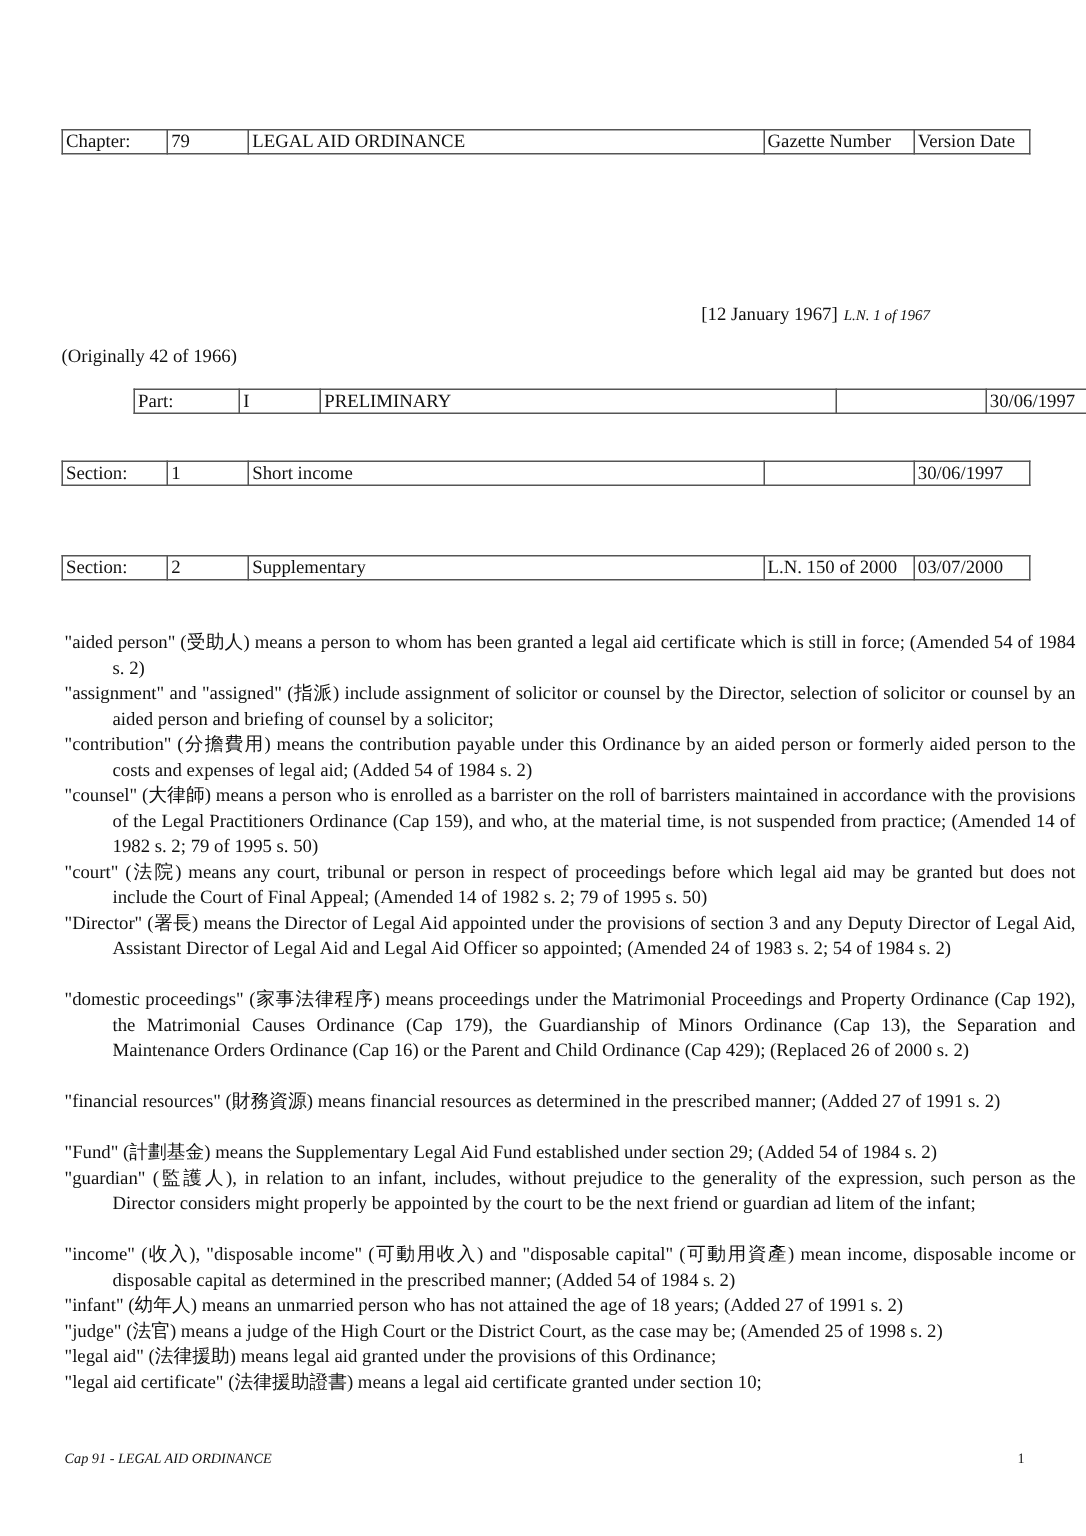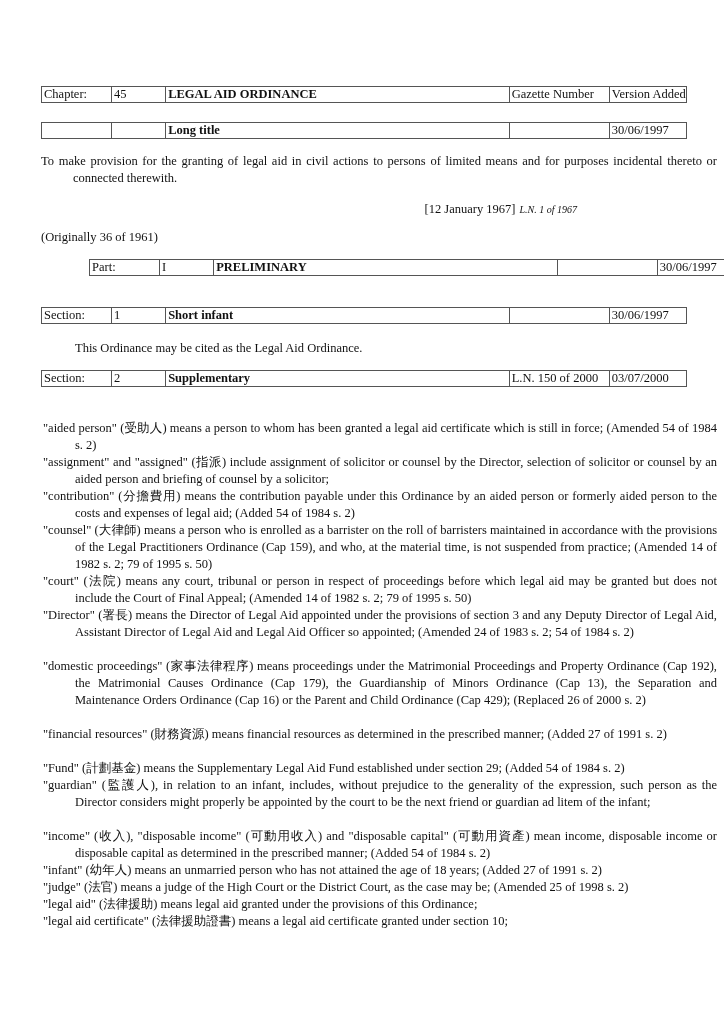"Chapter:" .page { padding-left: none -> 43px }
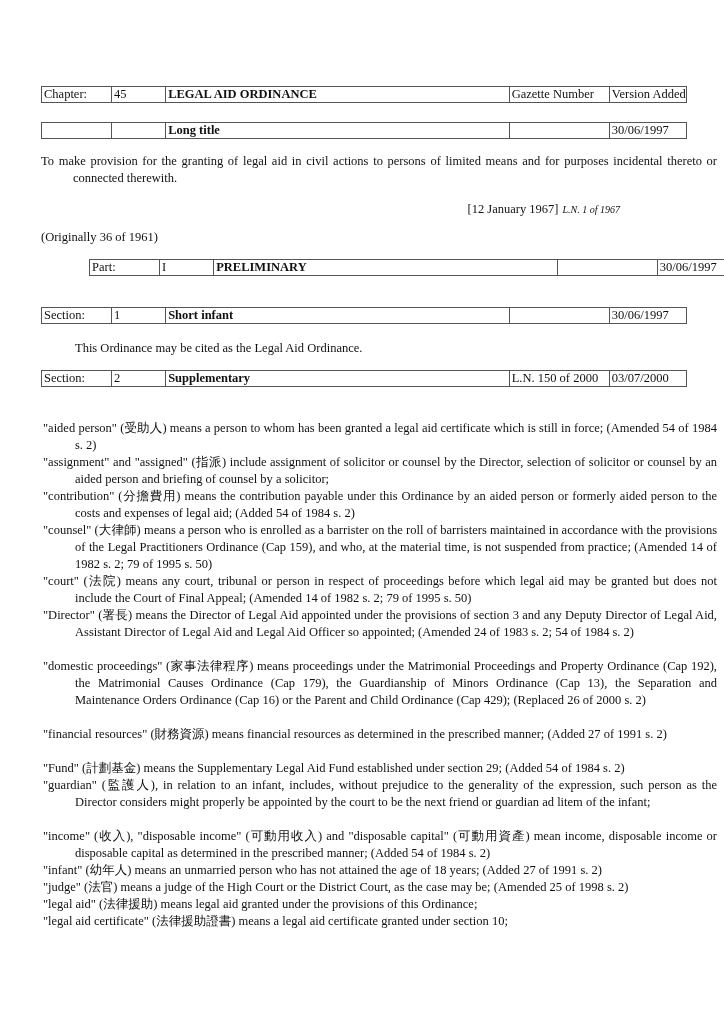"45" td { text: 45 -> 79 }
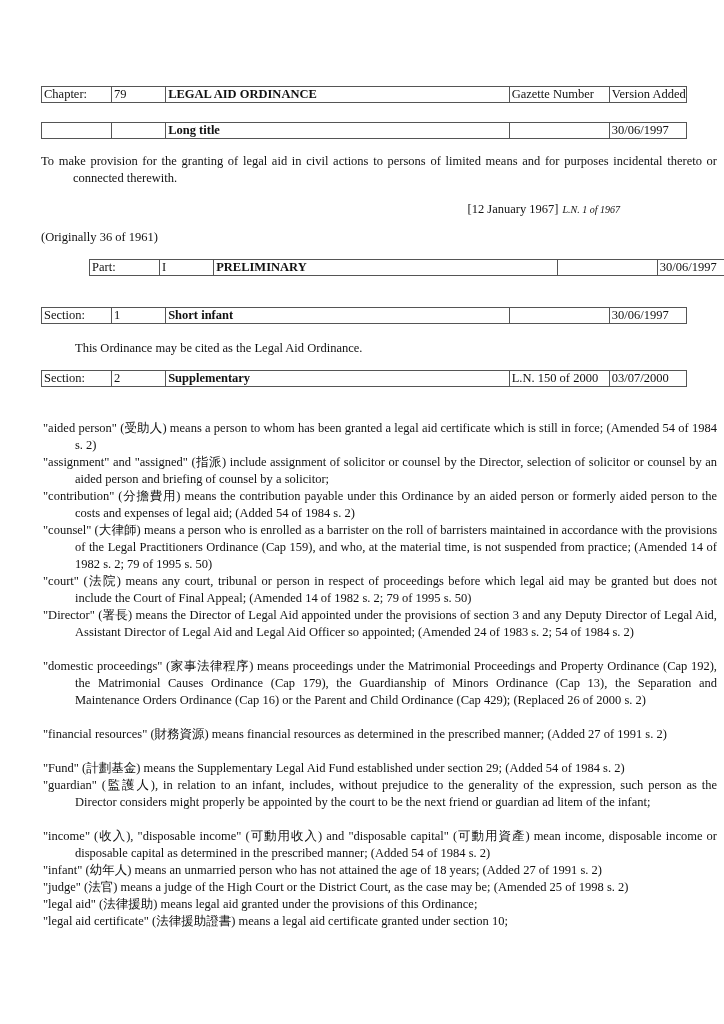"LEGAL AID ORDINANCE" .b { font-weight: bold -> normal }
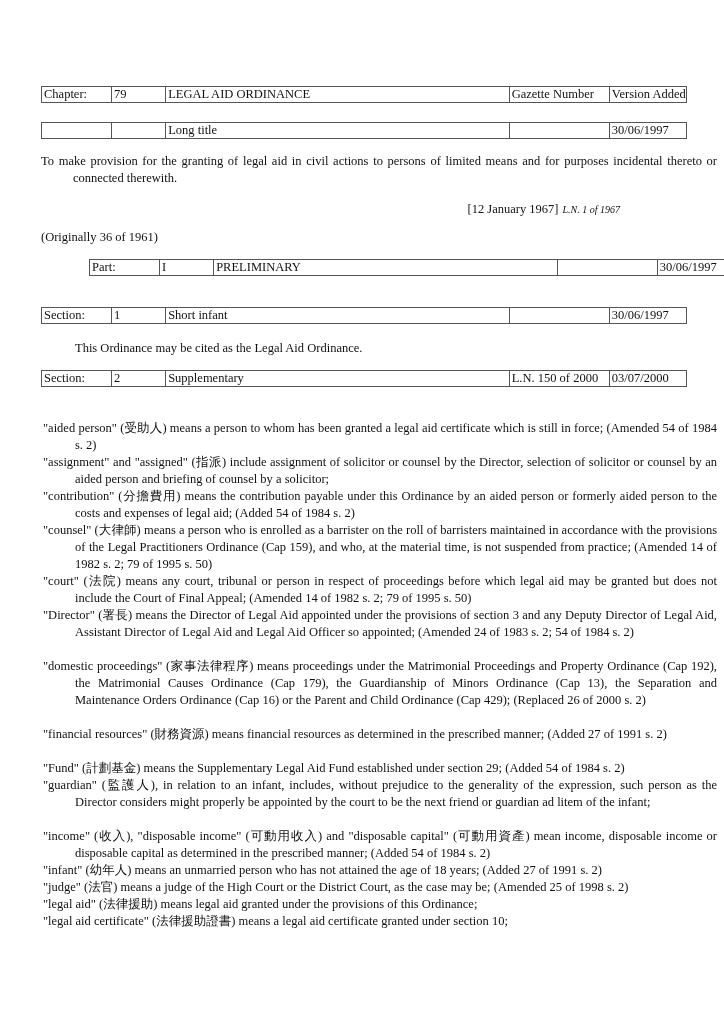"Version Added" td { text: Added -> Date }
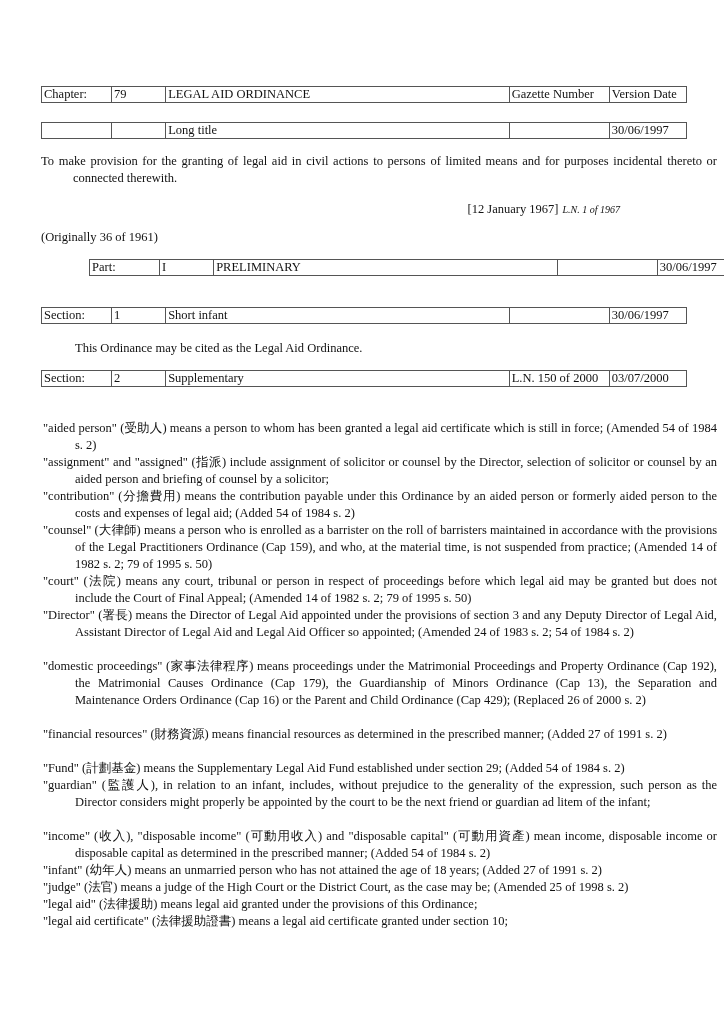"Long title" table.hdr { html: <table> <colgroup> <col> <col> <col> <col> <col> </colgroup> <tbody> <tr> <td></td> <td></td> <td>Long title</td> <td></td> <td>30/06/1997</td> </tr> </tbody> </table> -> none }
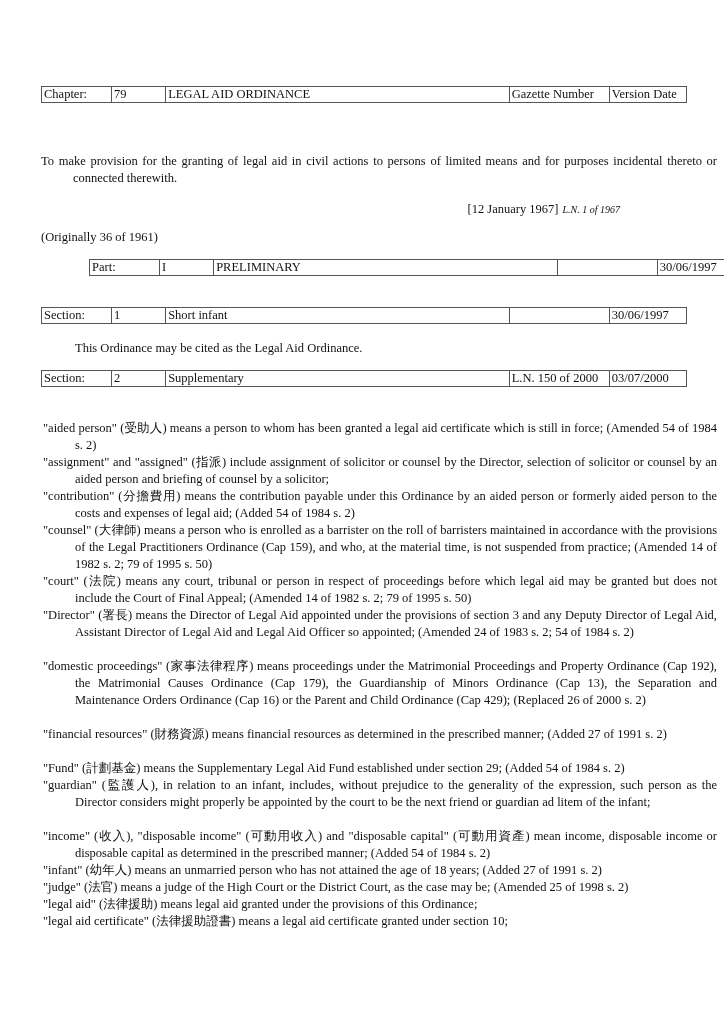"To make provision for the" div.hang { html: <div>To make provision for the granting of legal aid in civil actions to persons of limited means and for purposes incidental thereto or connected therewith.</div> -> none }
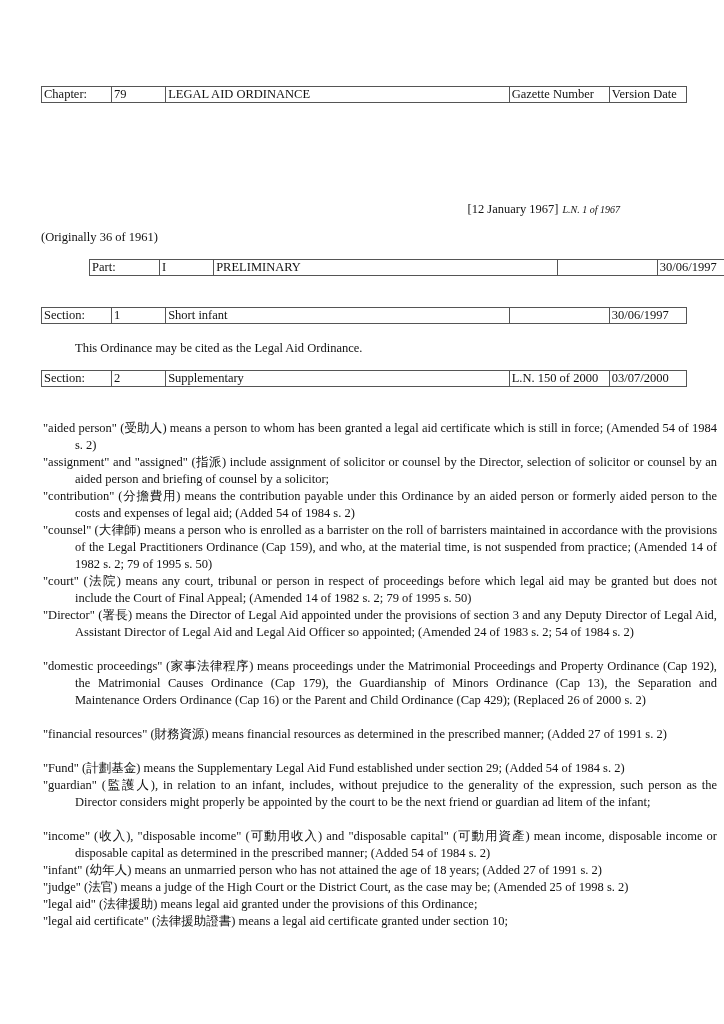"(Originally 36 of 1961)" div.para { text: 36 of 1961 -> 42 of 1966 }
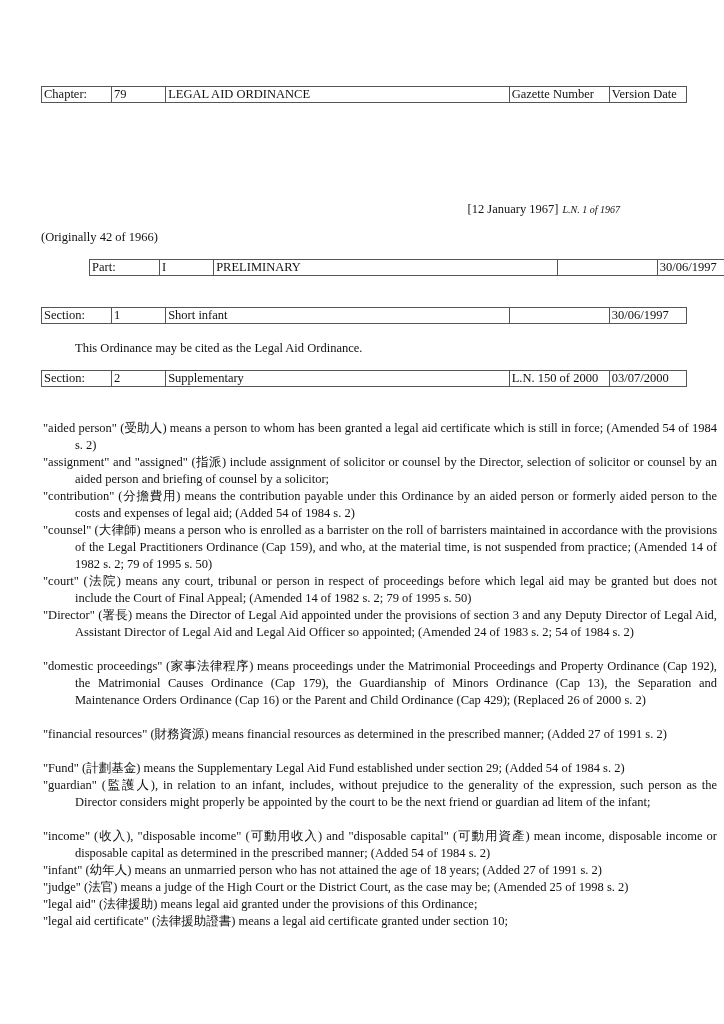"Short infant" td.b { text: infant -> income }
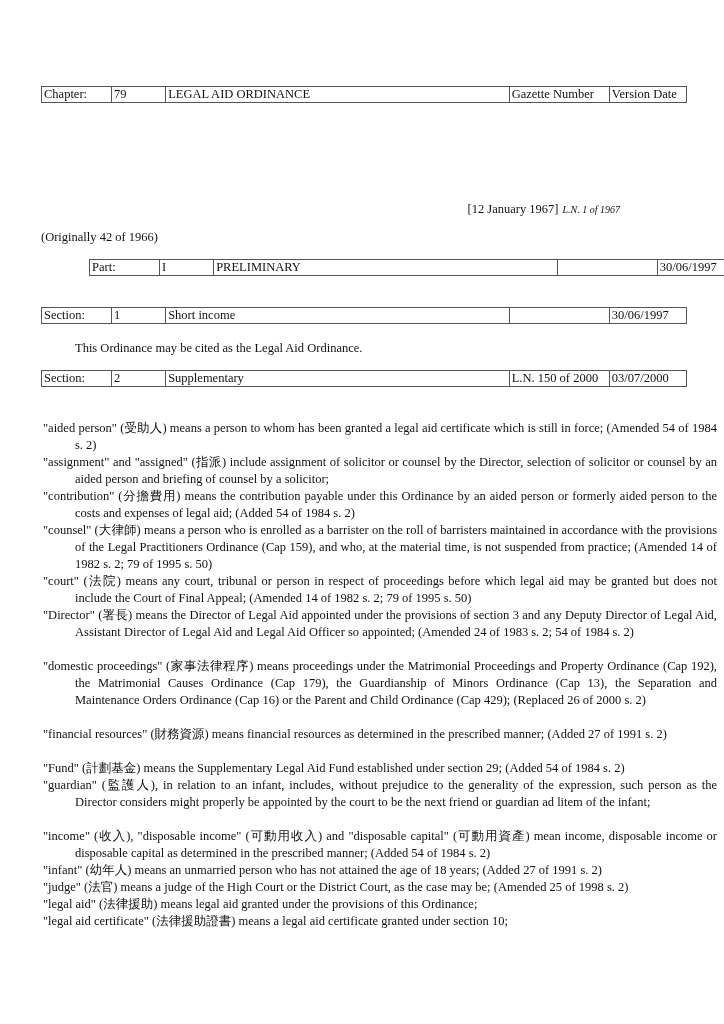"This Ordinance may be cited" div.para { html: <div>This Ordinance may be cited as the Legal Aid Ordinance.</div> -> none }
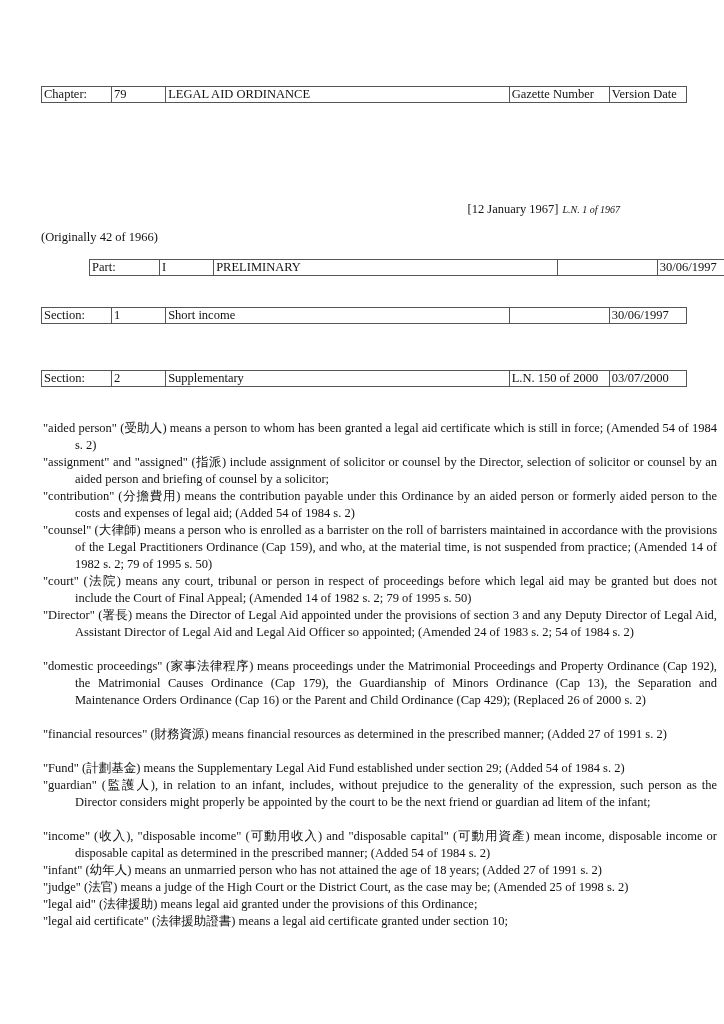"Cap 91 - LEGAL AID" div.footer { html: none -> <div> <span>Cap 91 - LEGAL AID ORDINANCE</span> <span>1</span> </div> }
